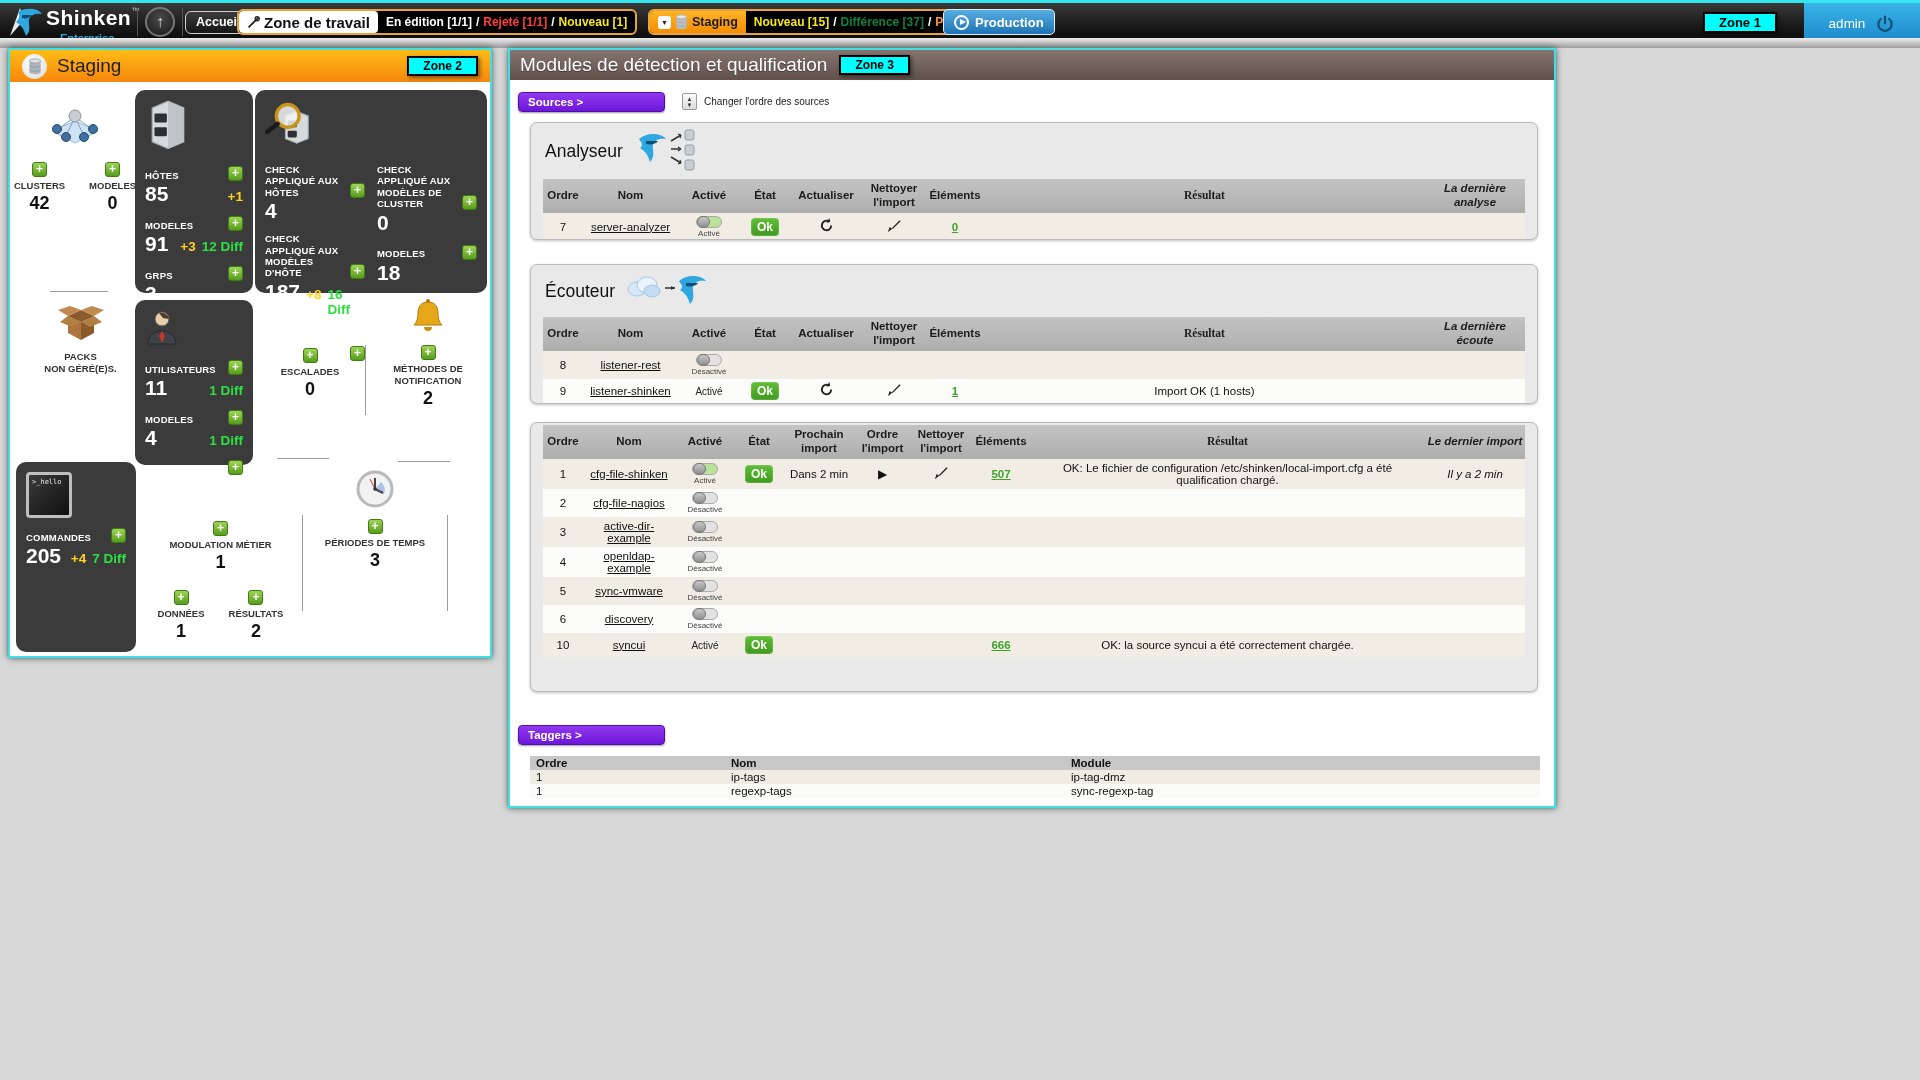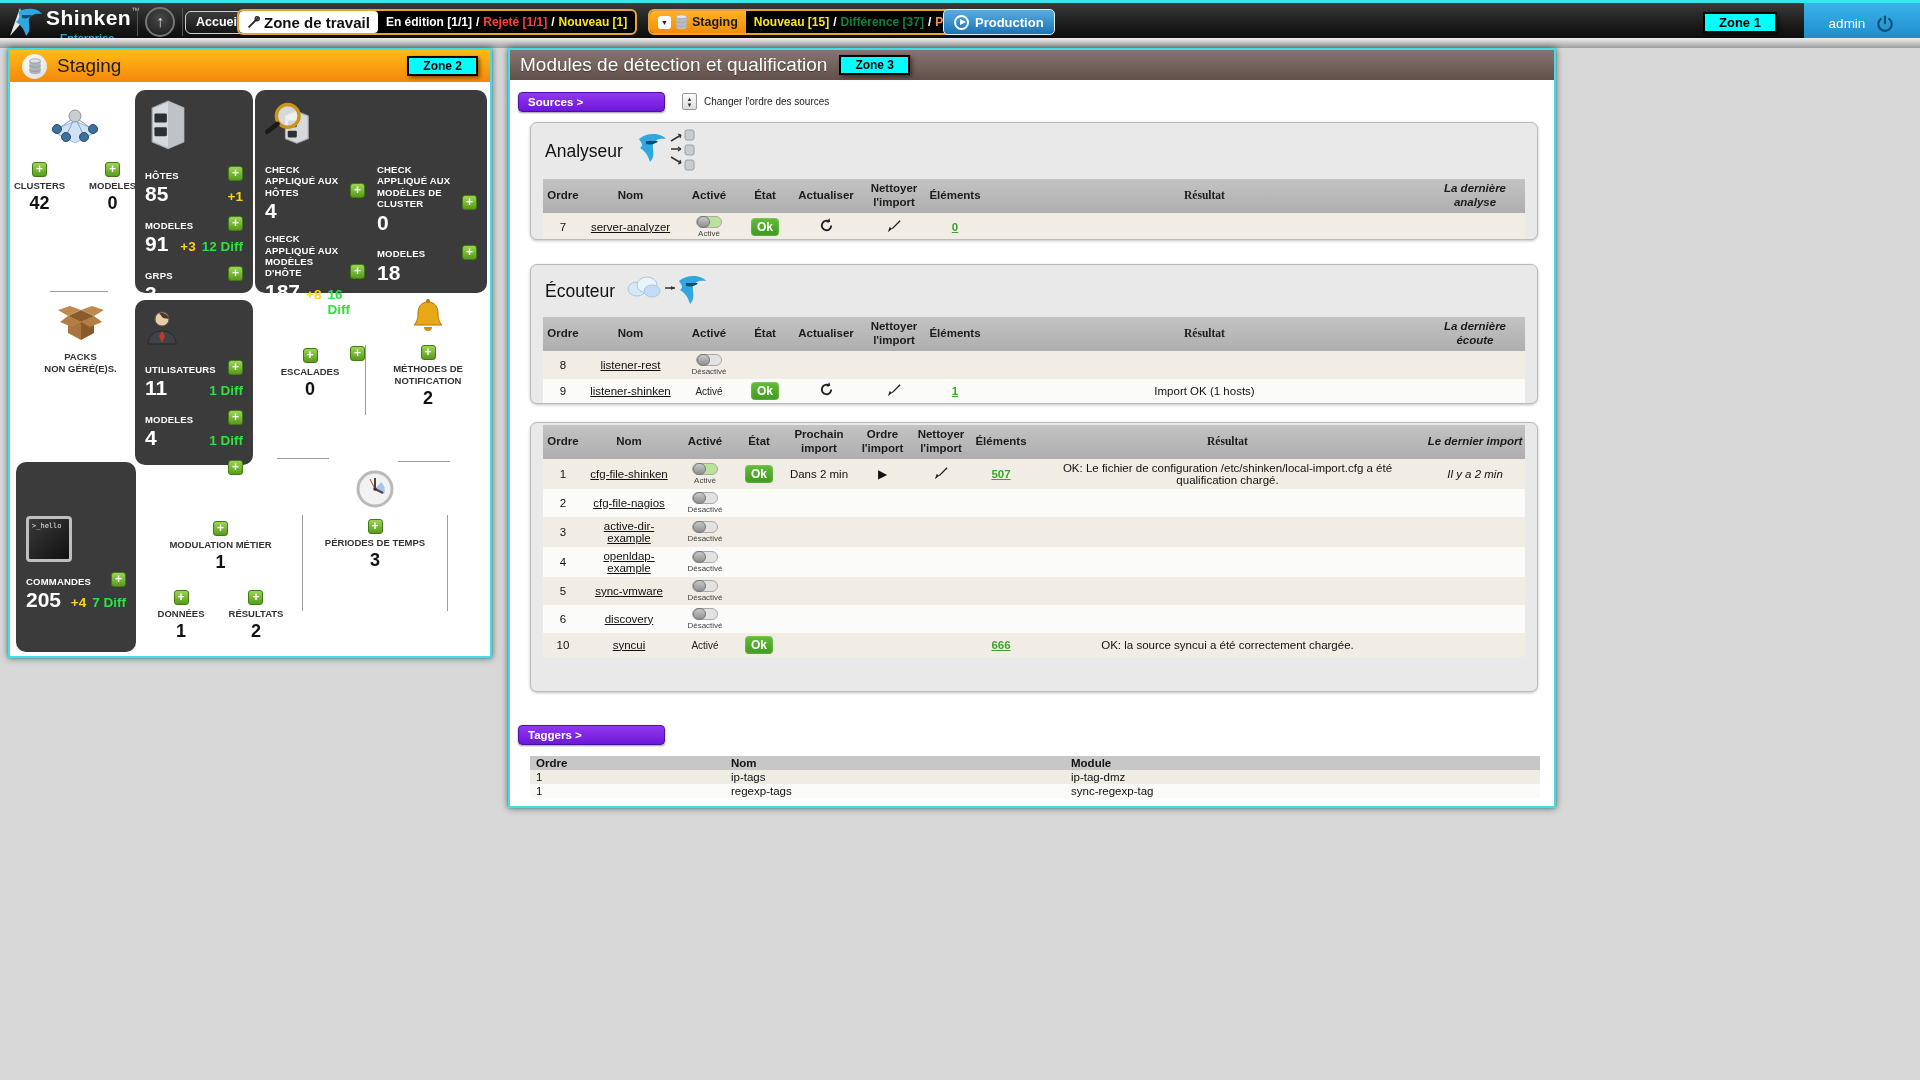">_hello" div { margin-top: 44px -> none }
